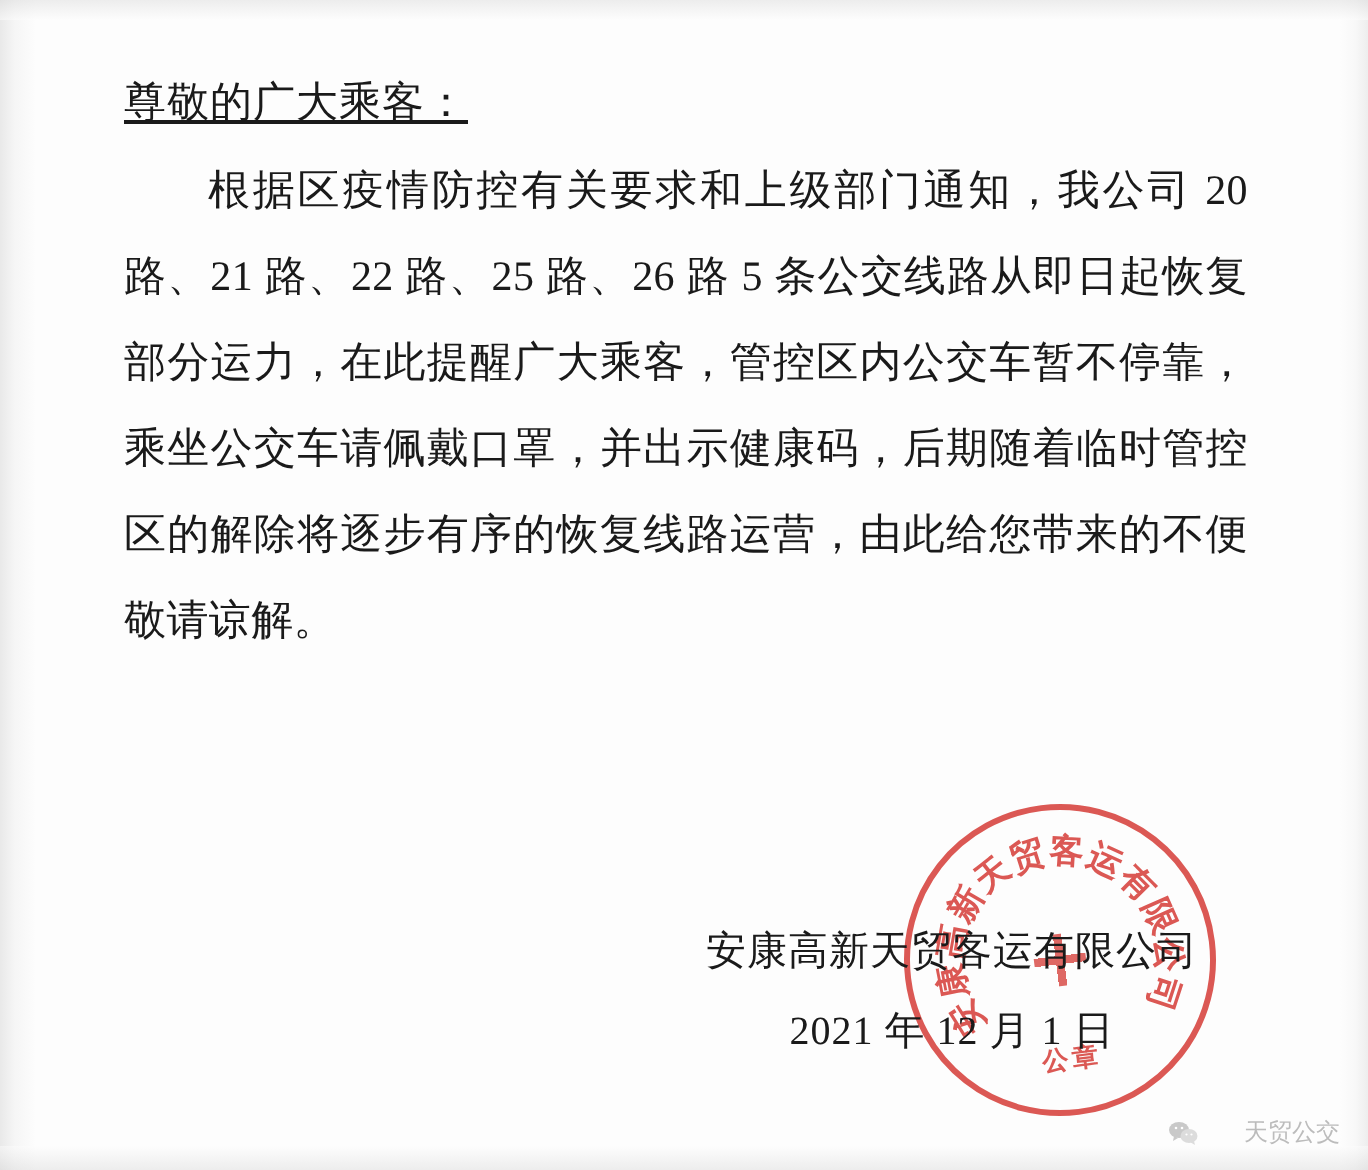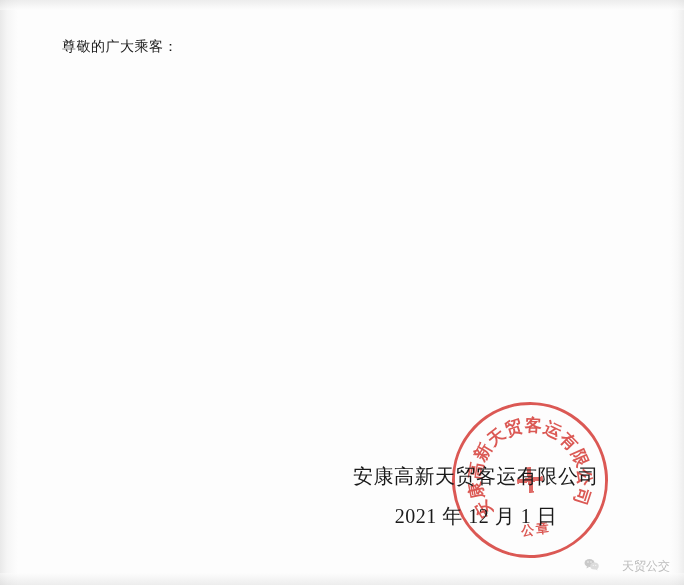"尊敬的广大乘客：" .salutation { font-size: 14px -> 21px; text-decoration: none -> underline }
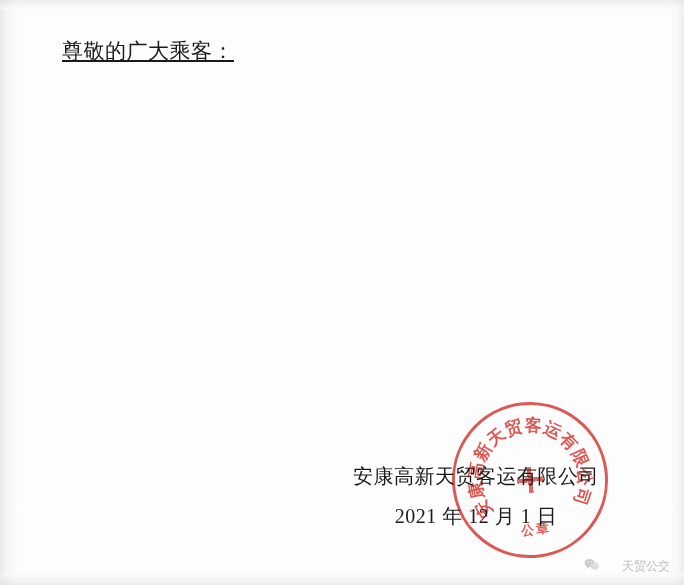"根据区疫情防控有关要求和上级部门通知，我公司 20 路、21 路、22 路、25" div.paragraph { html: none -> <div>根据区疫情防控有关要求和上级部门通知，我公司 20 路、21 路、22 路、25 路、26 路 5 条公交线路从即日起恢复部分运力，在此提醒广大乘客，管控区内公交车暂不停靠，乘坐公交车请佩戴口罩，并出示健康码，后期随着临时管控区的解除将逐步有序的恢复线路运营，由此给您带来的不便敬请谅解。</div> }
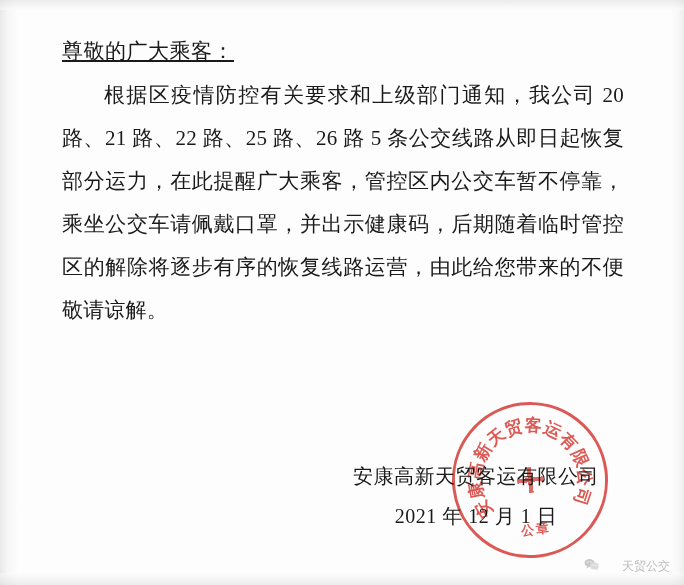"天贸公交" .watermark { align-items: none -> center }
